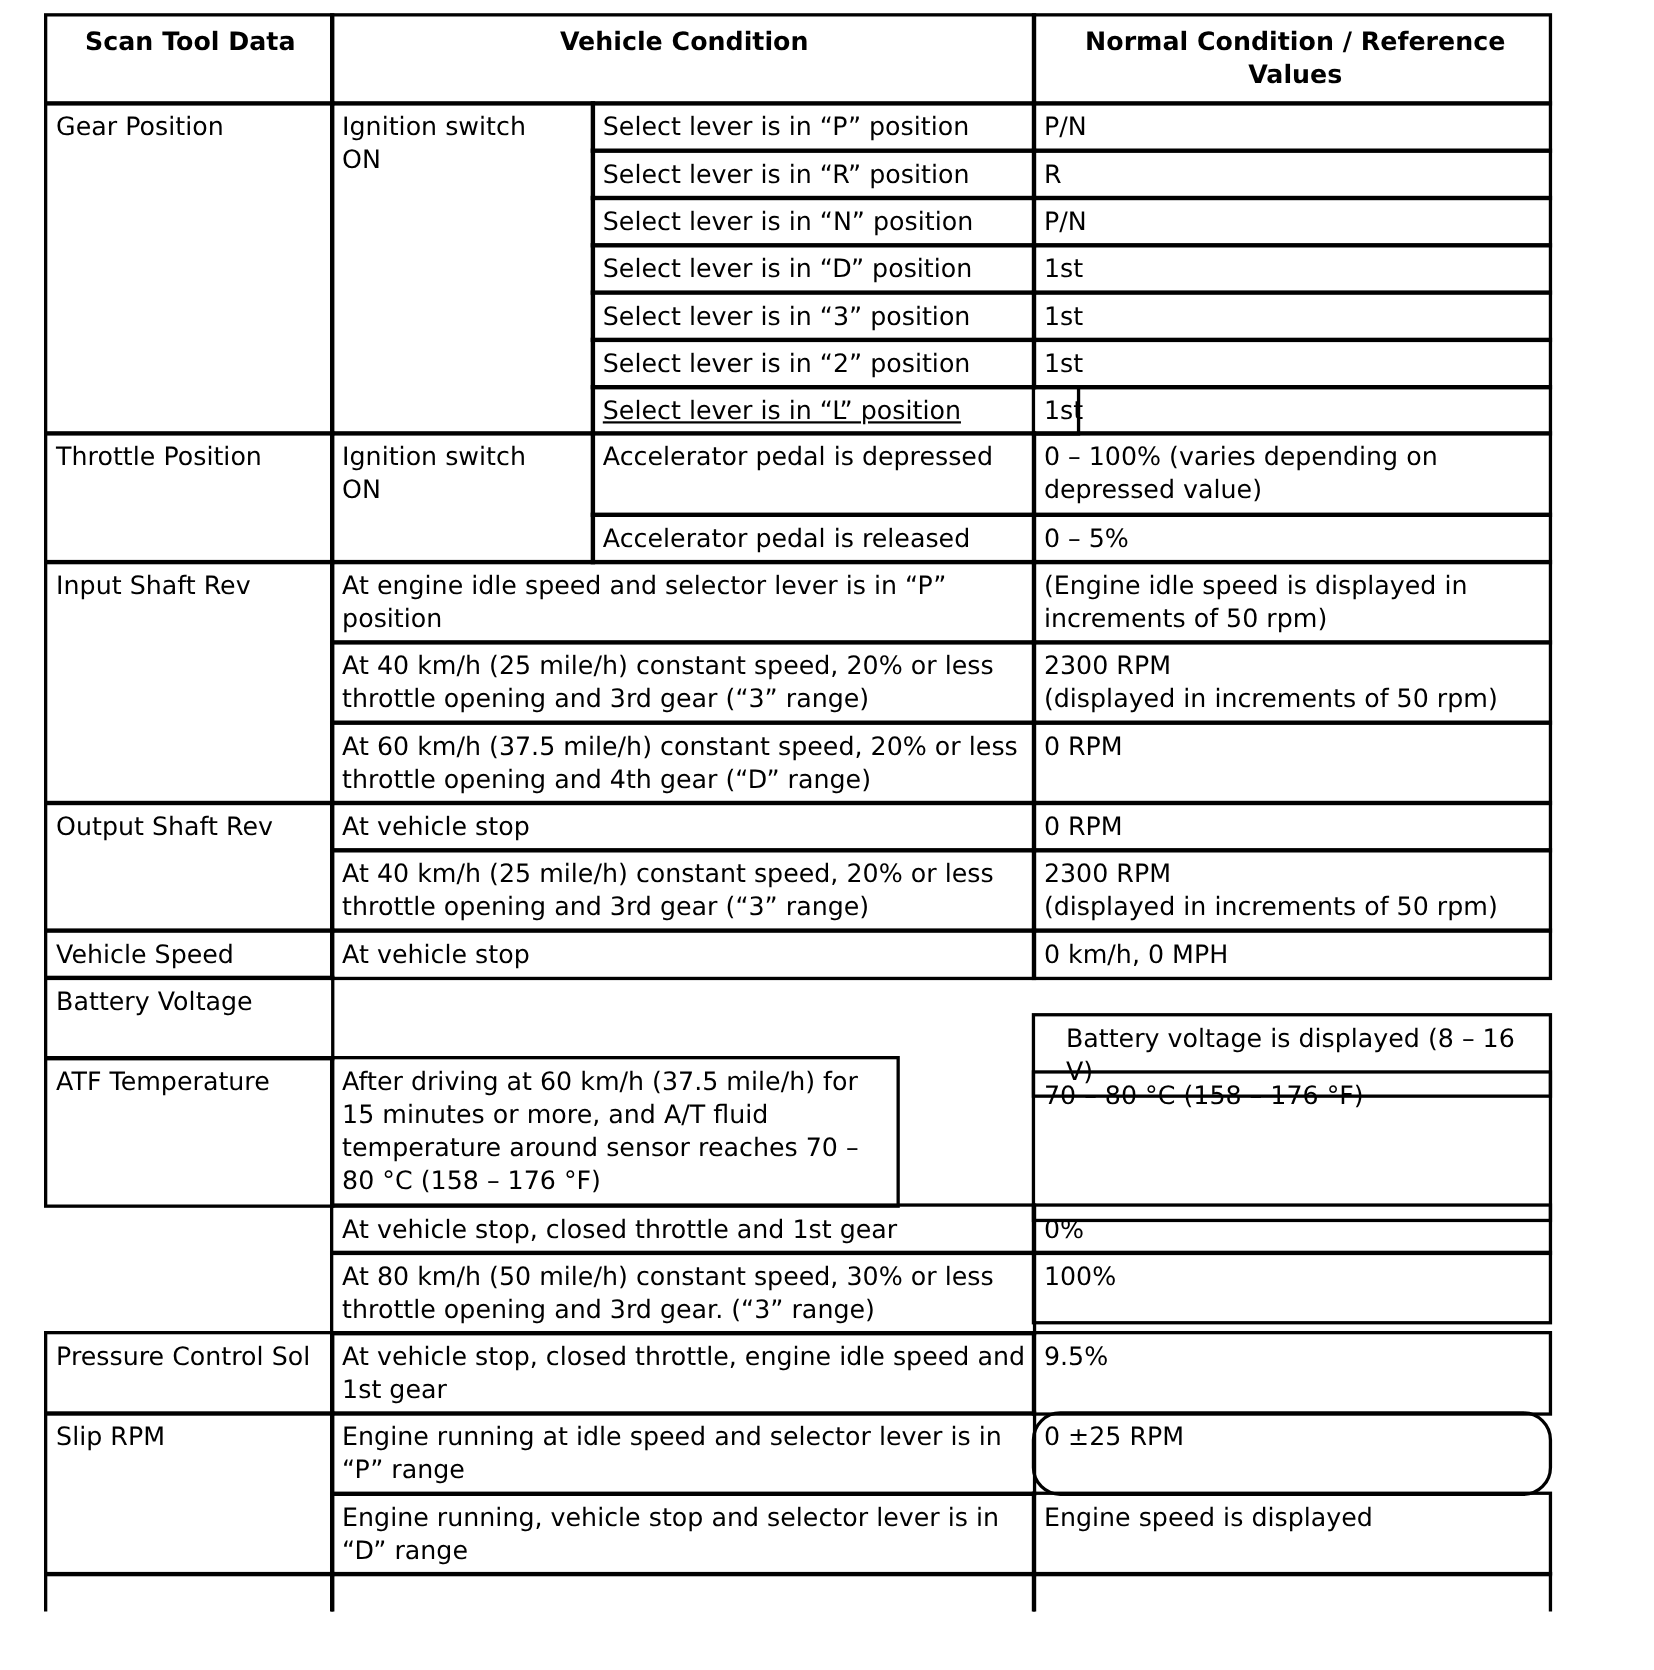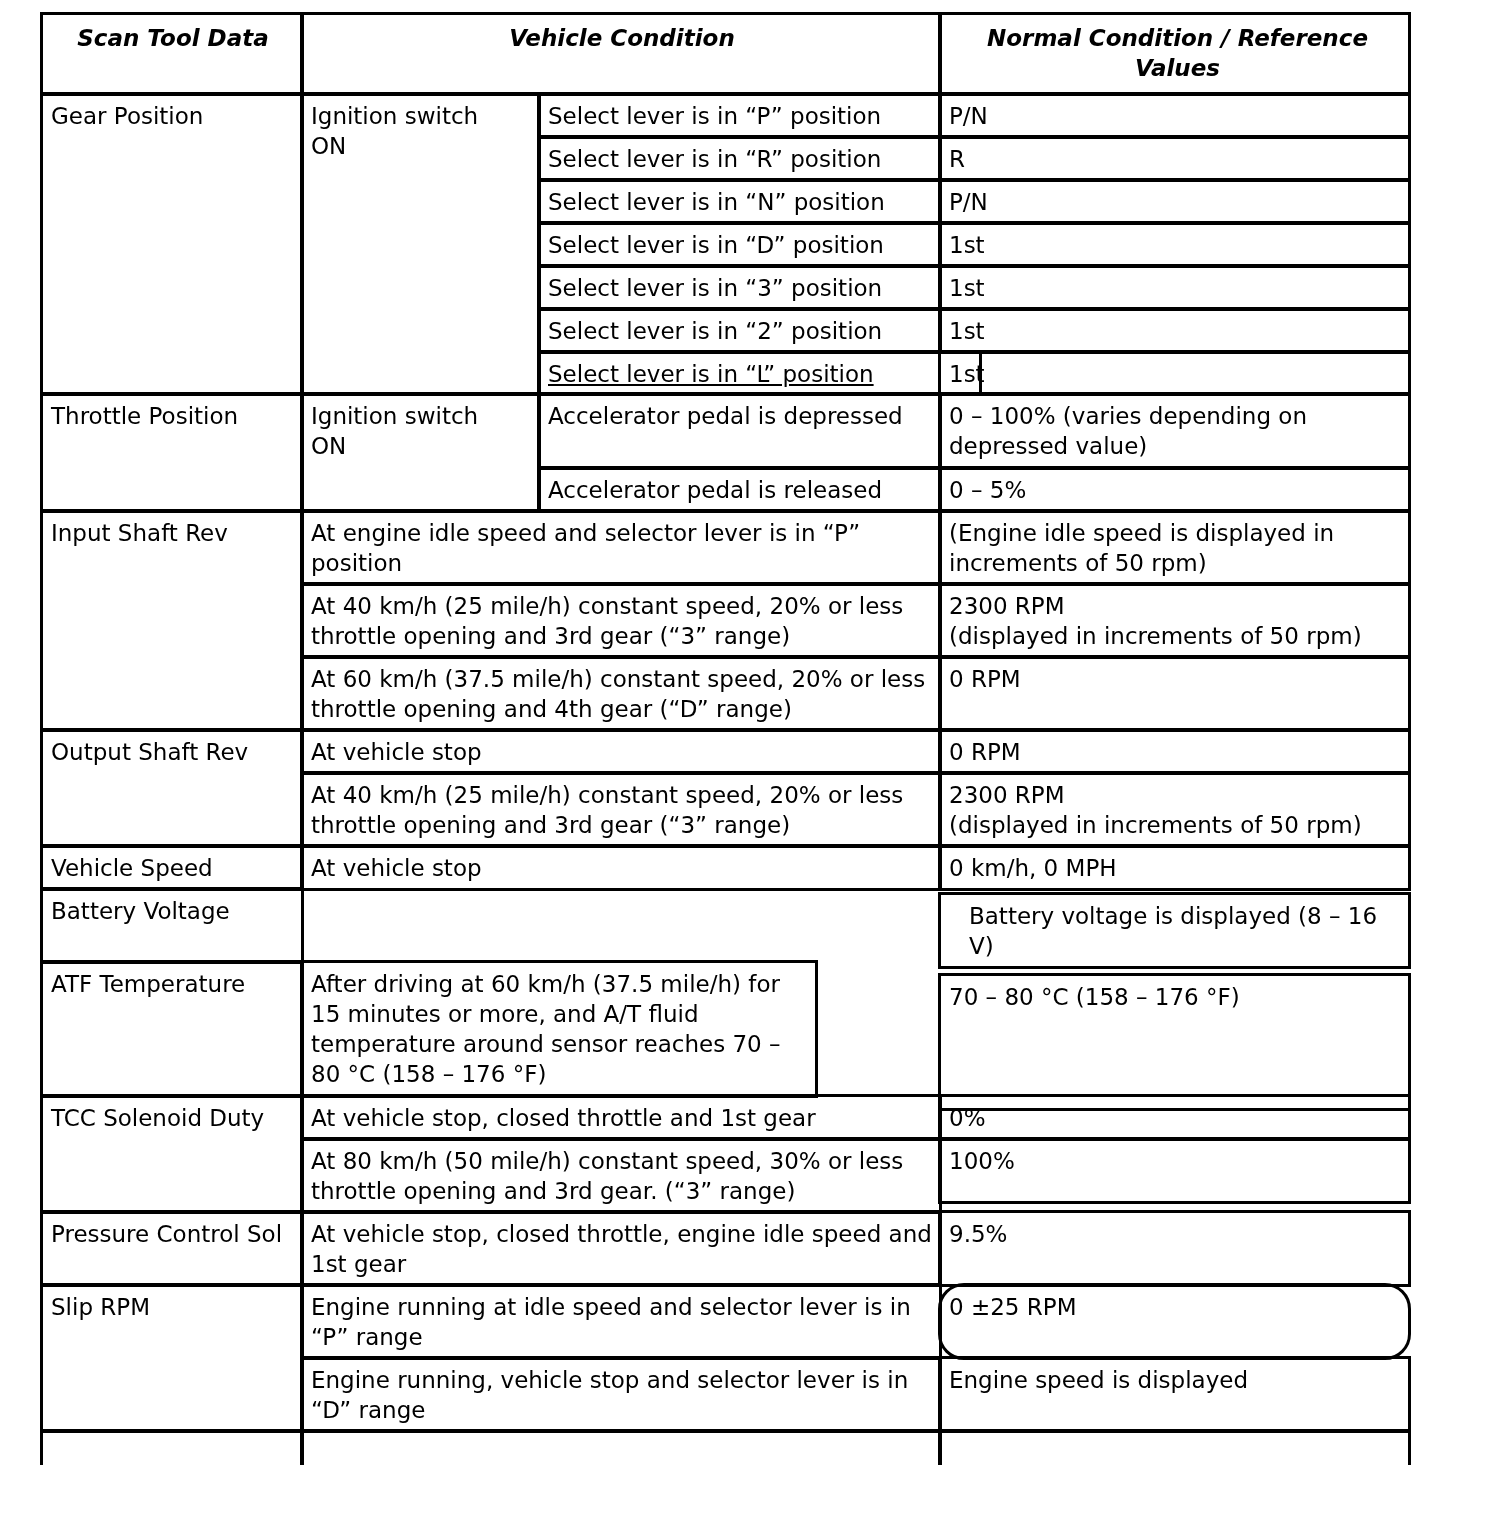"Scan Tool Data" .hdr { font-style: italic -> none }
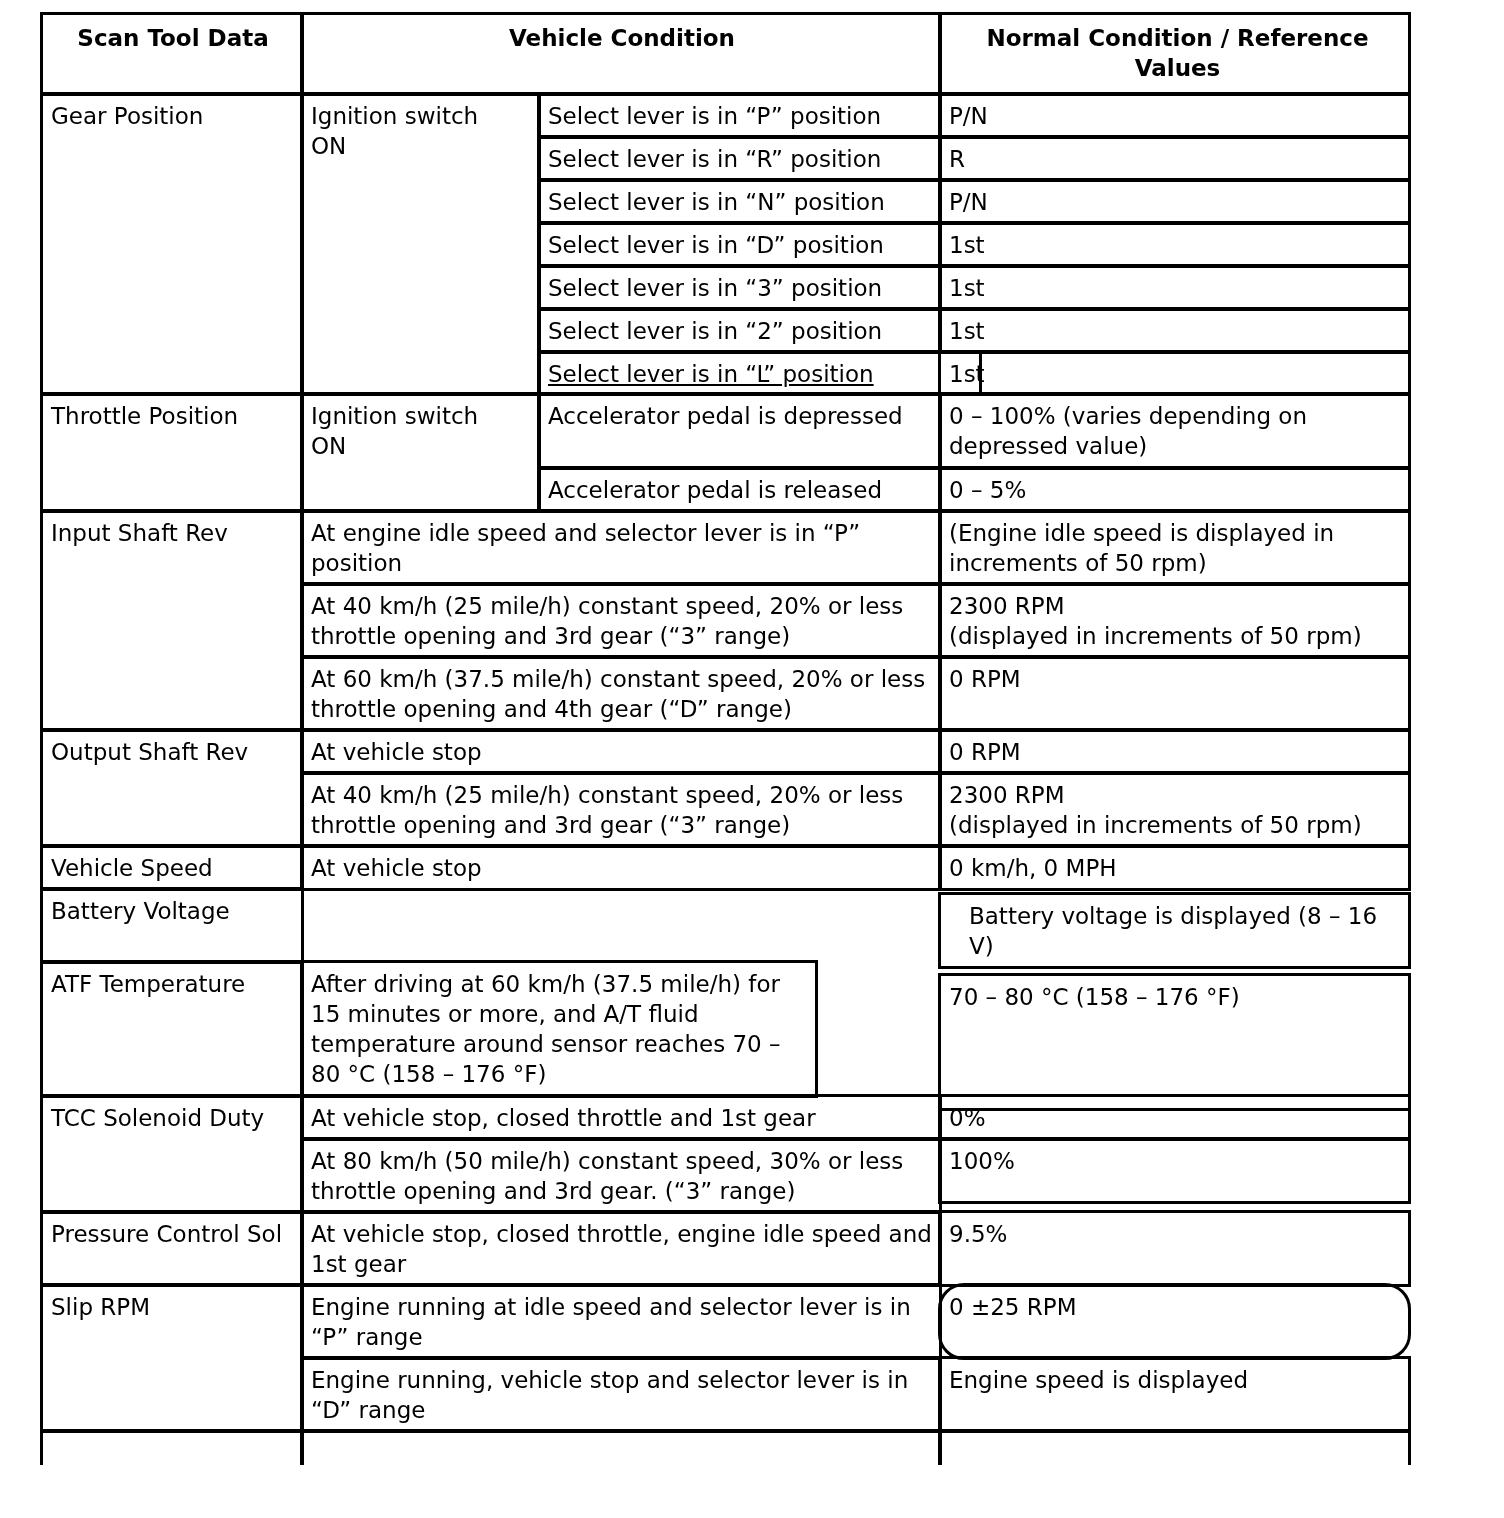"Battery voltage is displayed (8" div.cell { top: 892px -> 921px }
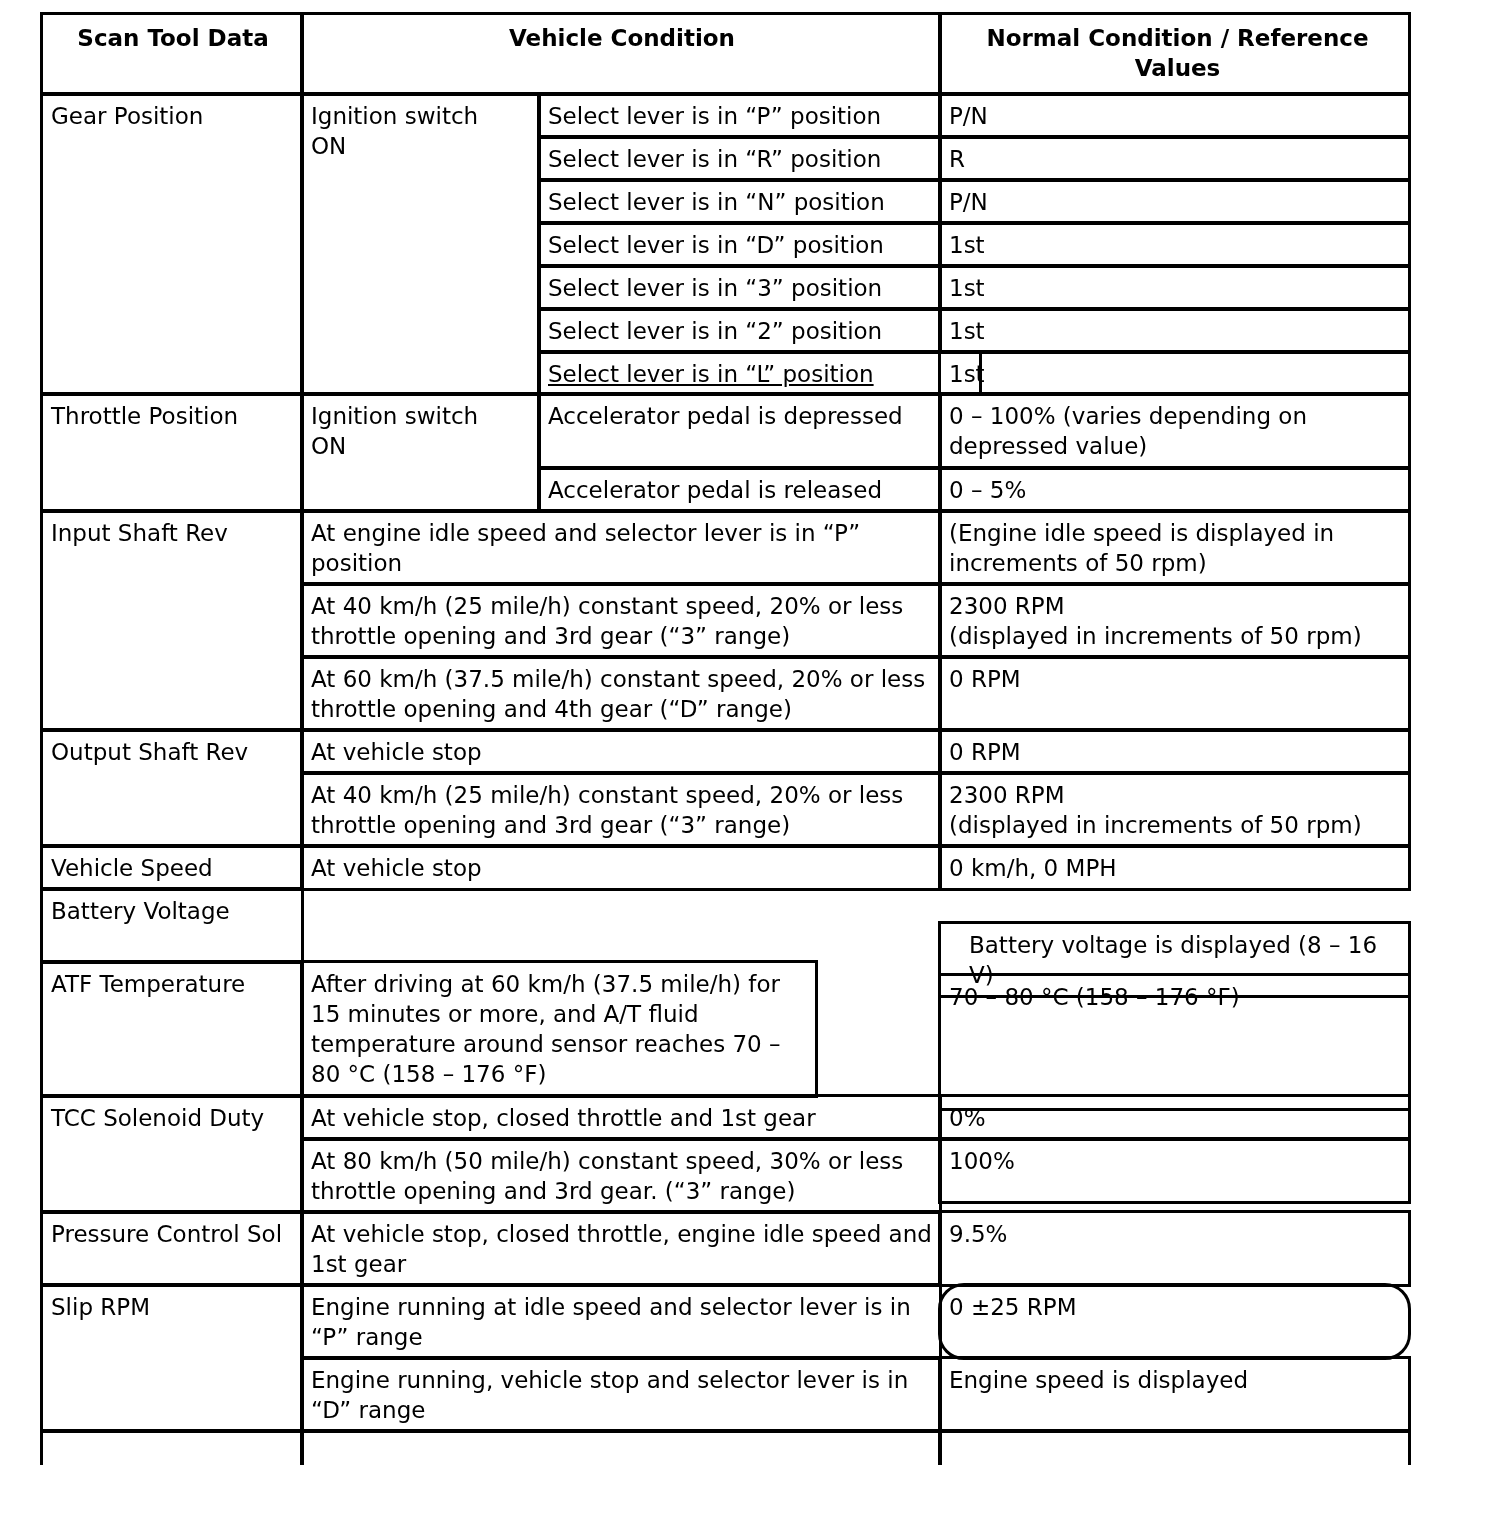"TCC Solenoid Duty" div.cell { html: <div>TCC Solenoid Duty</div> -> none }
